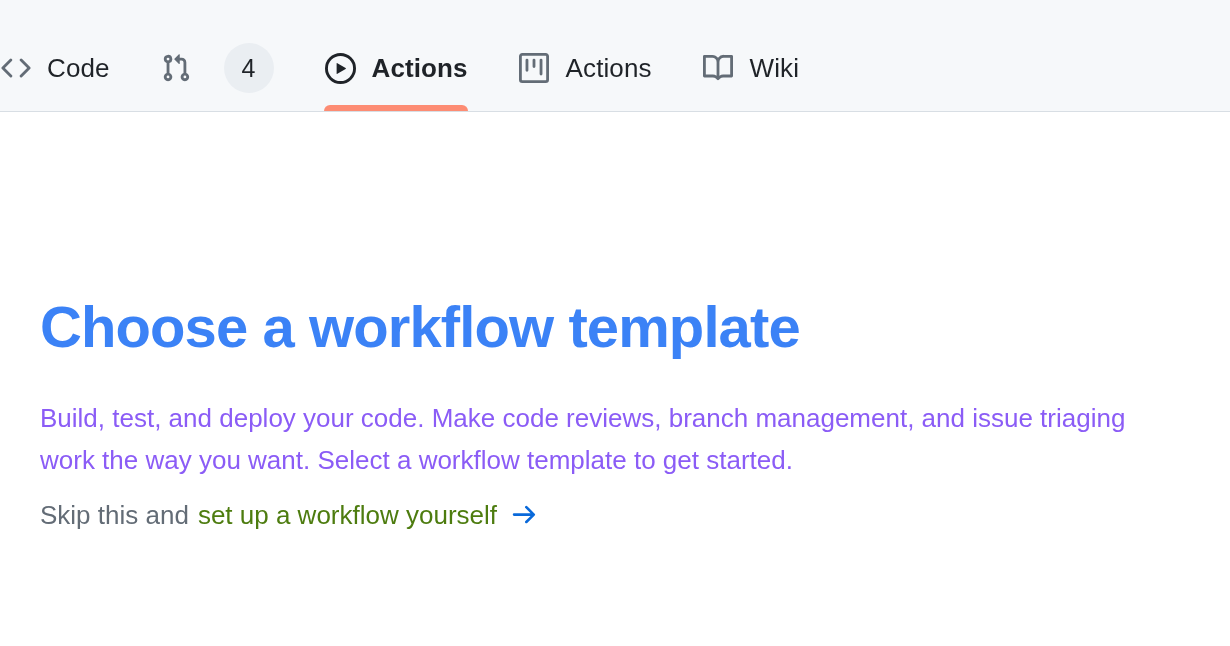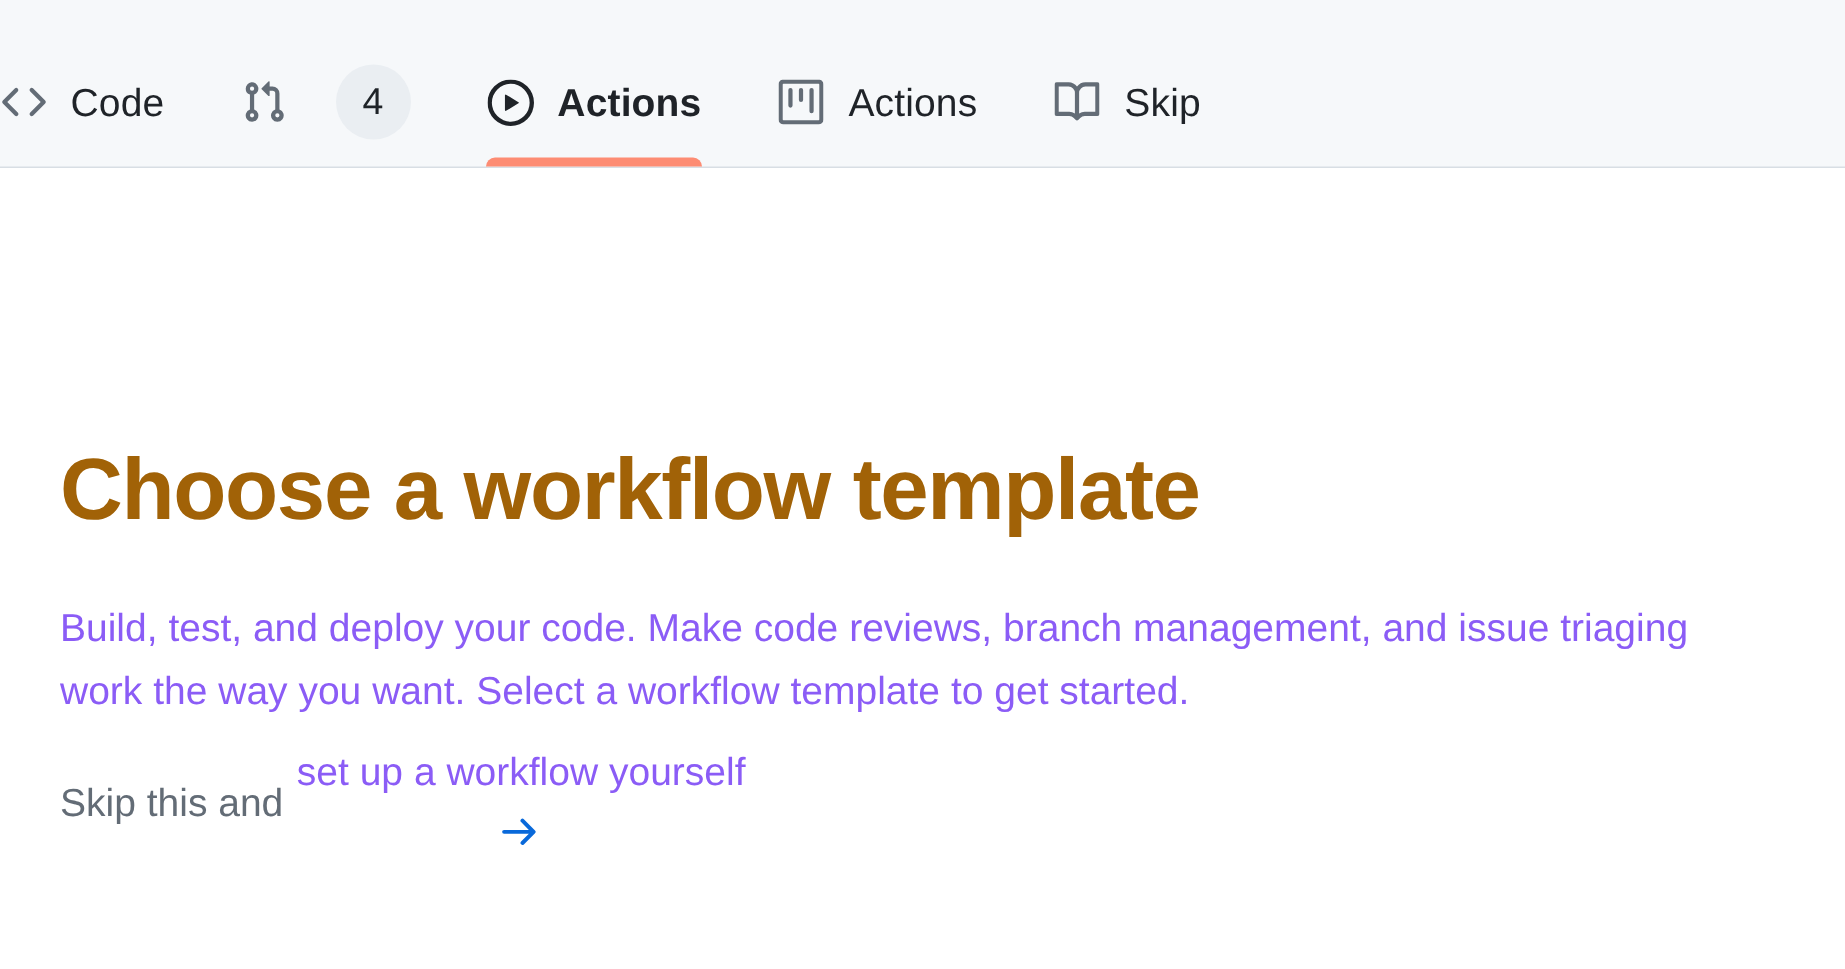"Skip" span.nav-label { text: Skip -> Wiki }
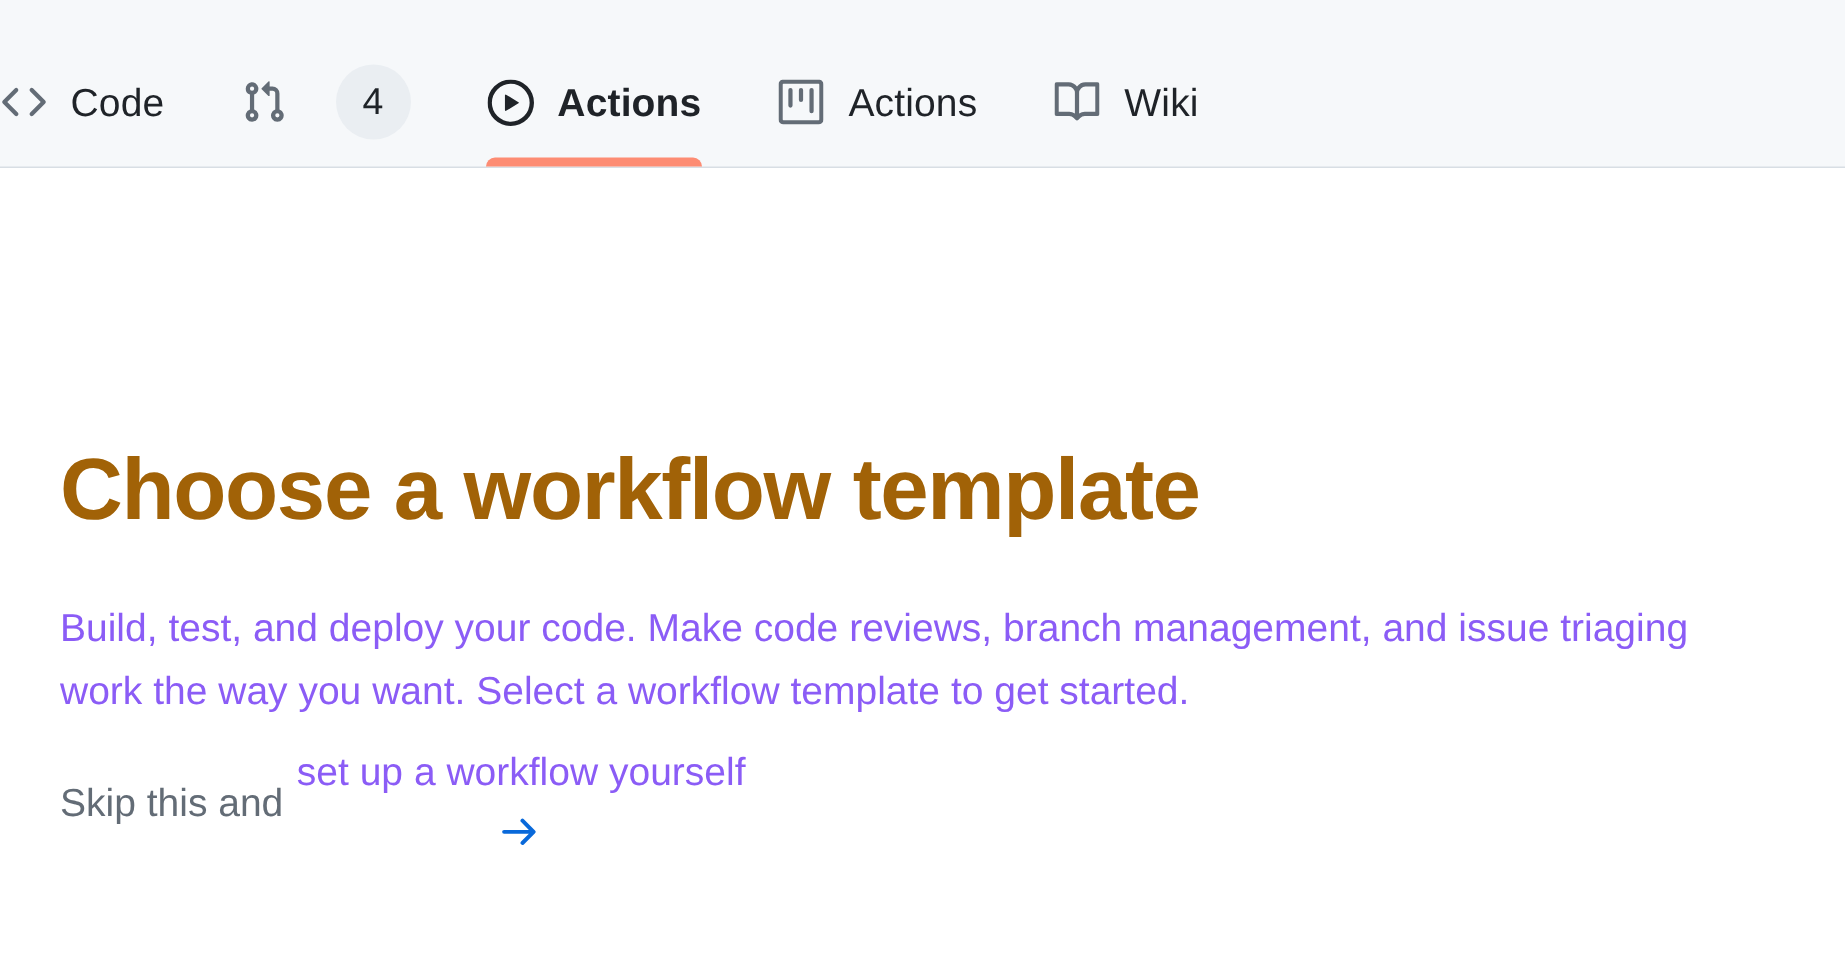"Choose a workflow template" .page-title { color: #a16207 -> #3b82f6 }
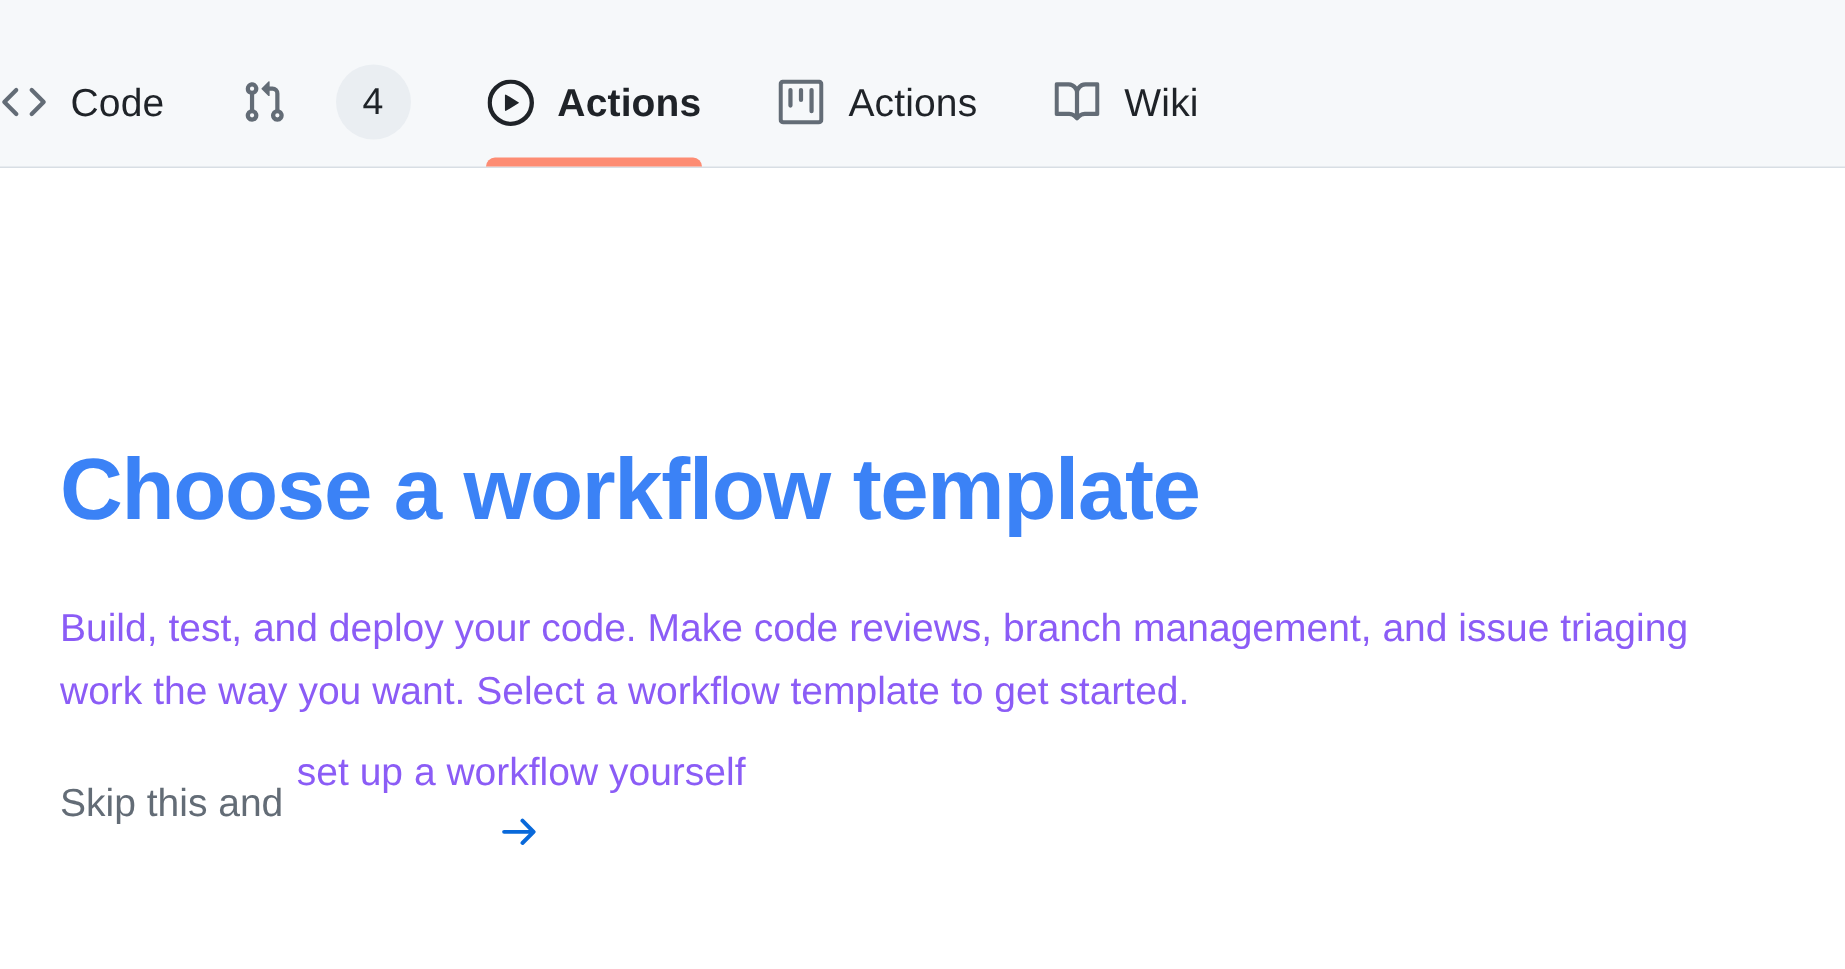"set up a workflow yourself" .skip-link { color: #8b5cf6 -> #4d7c0f; flex-direction: column -> none }
